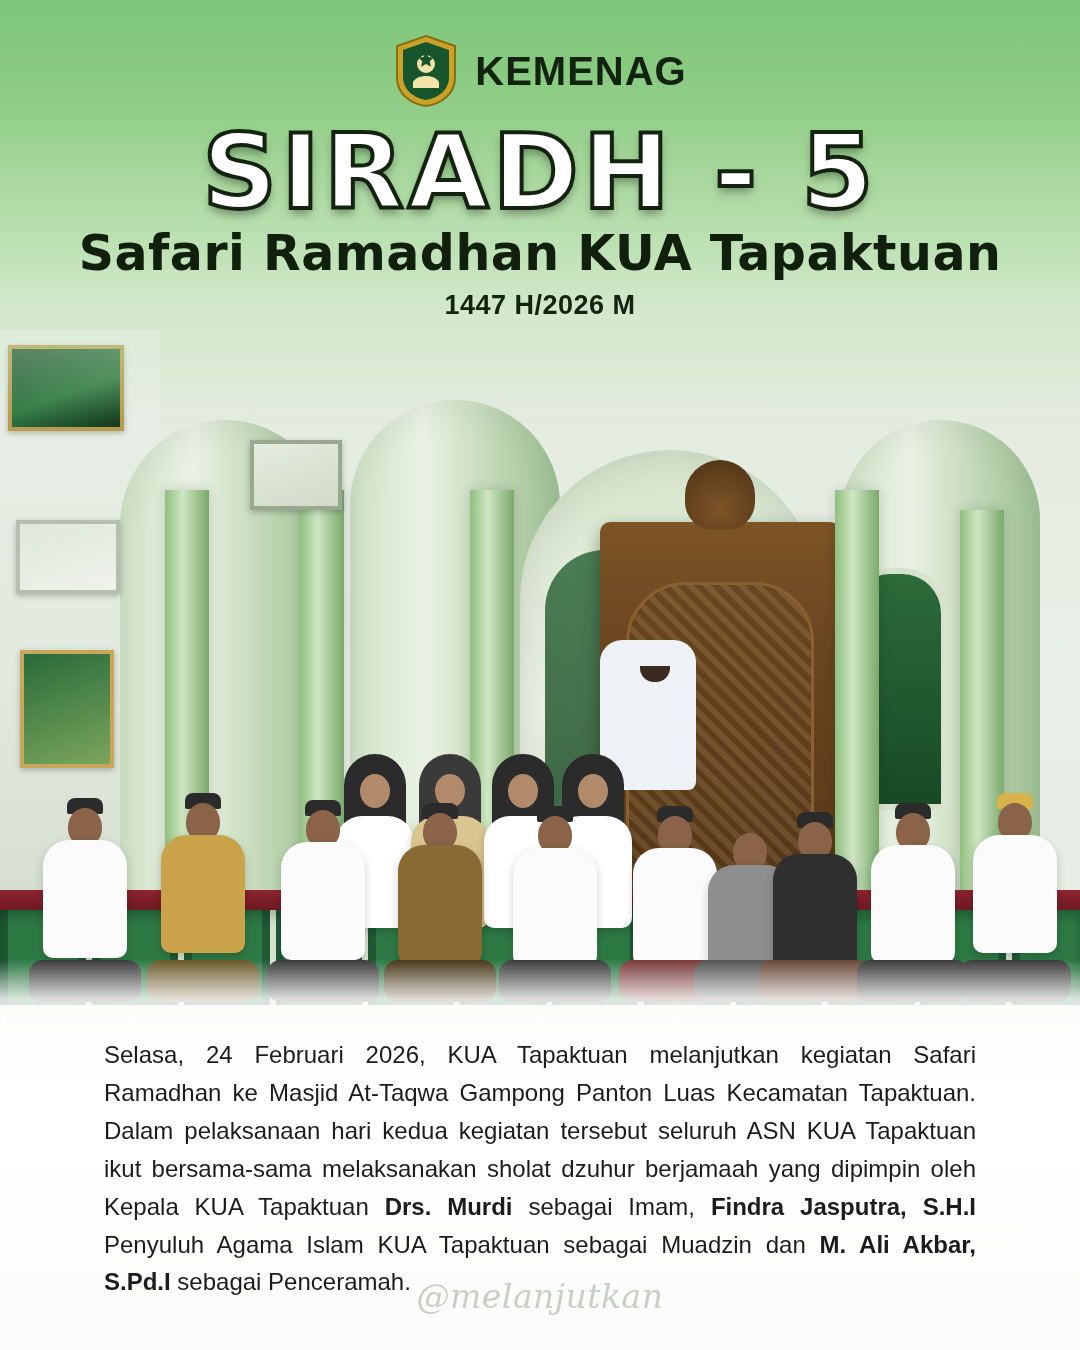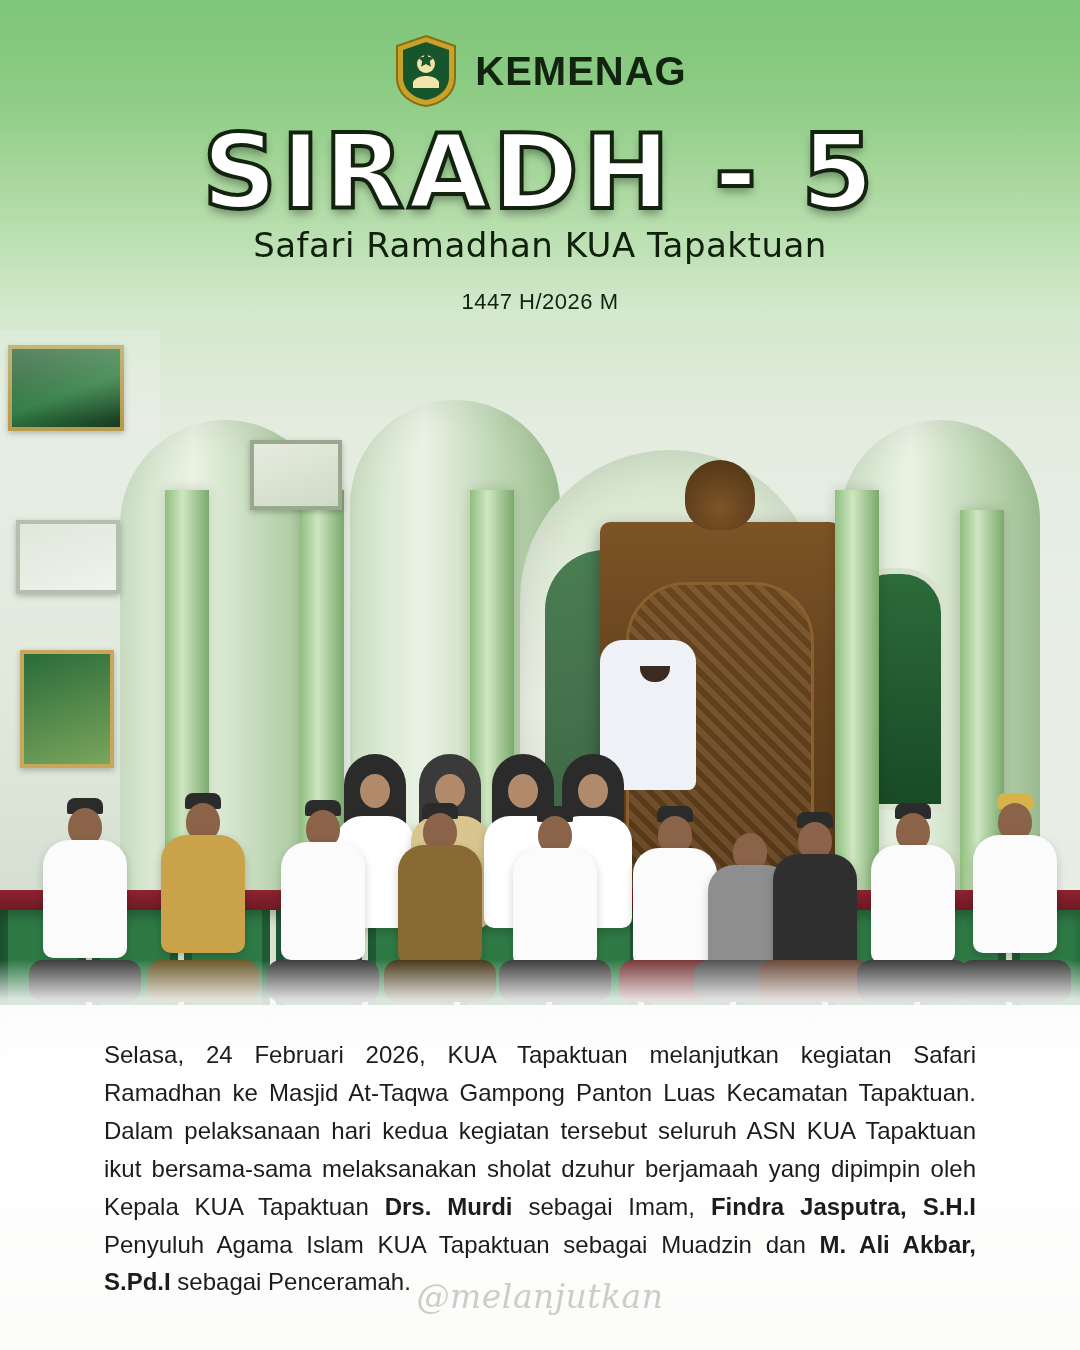"Safari Ramadhan KUA Tapaktuan" .title-sub { font-size: 34px -> 49px; font-weight: normal -> bold }
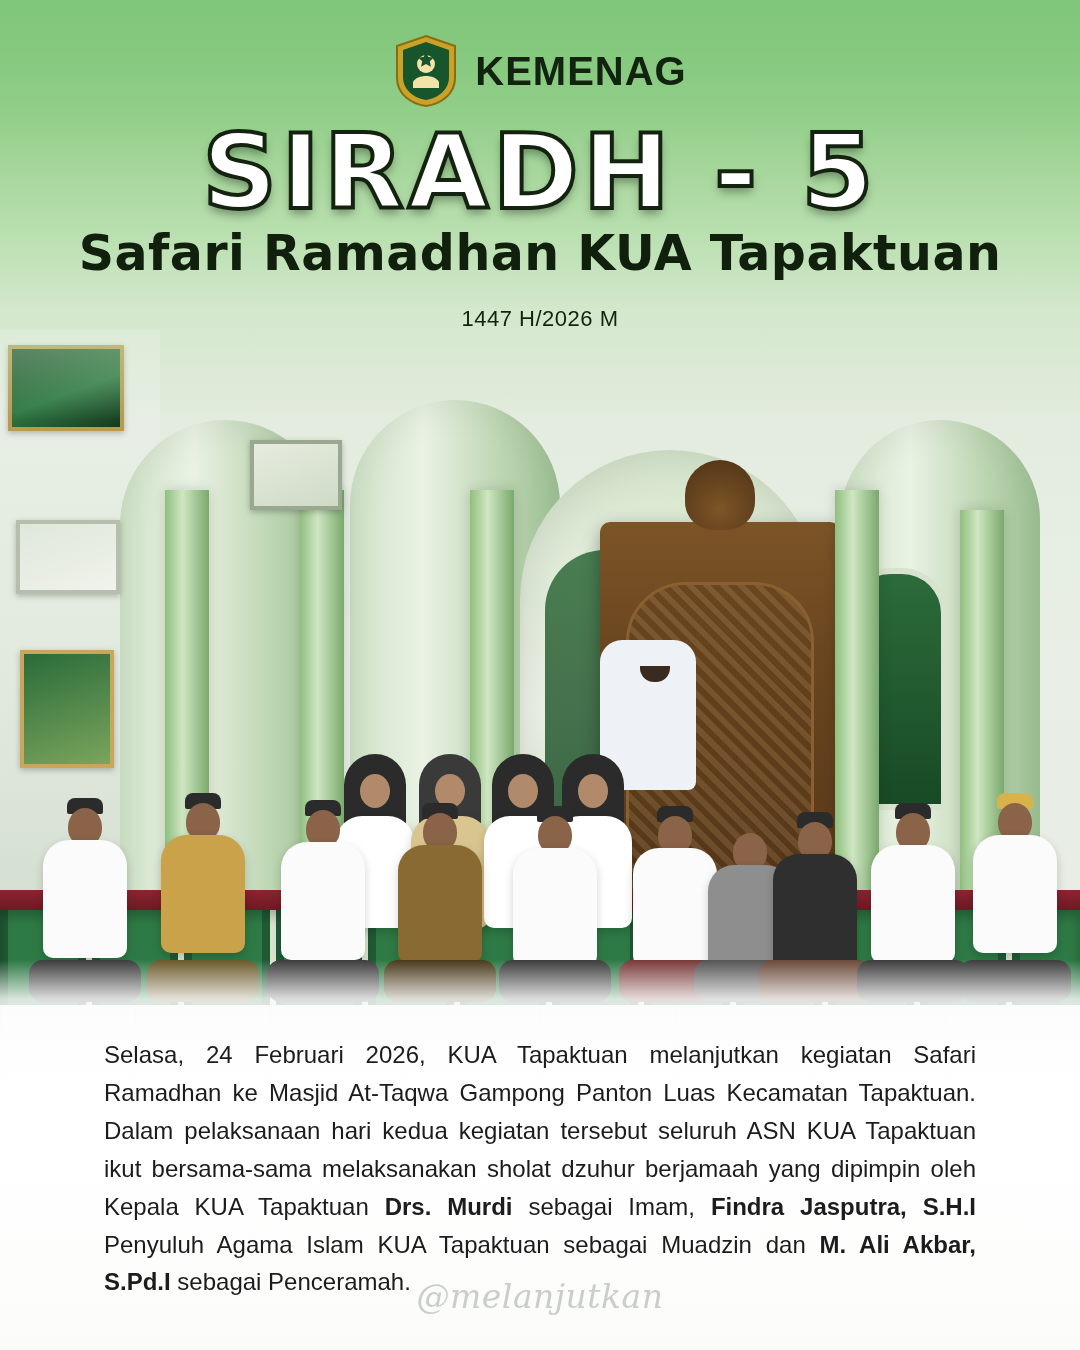"1447 H/2026 M" .title-year { font-size: 22px -> 27px; font-weight: normal -> bold; margin-top: 24px -> 8px }
